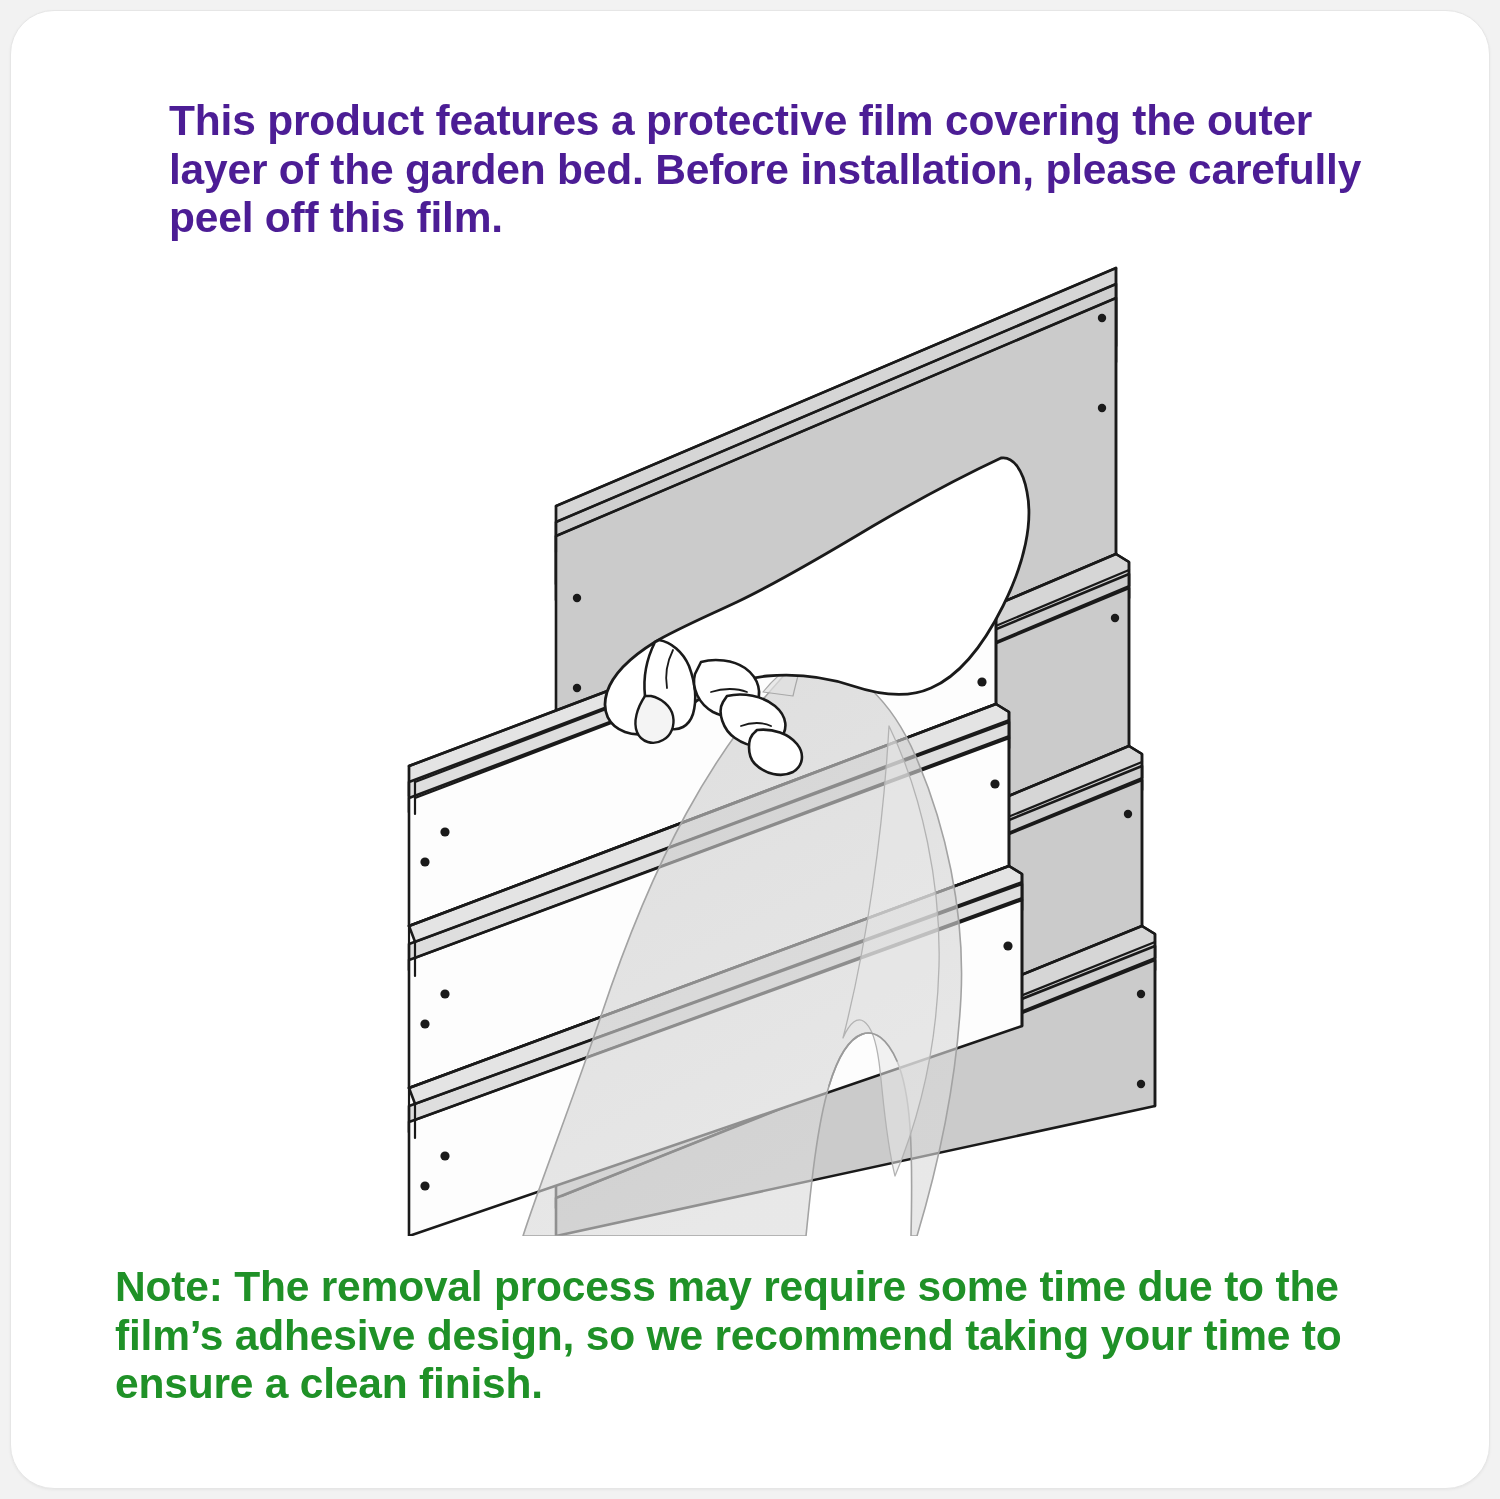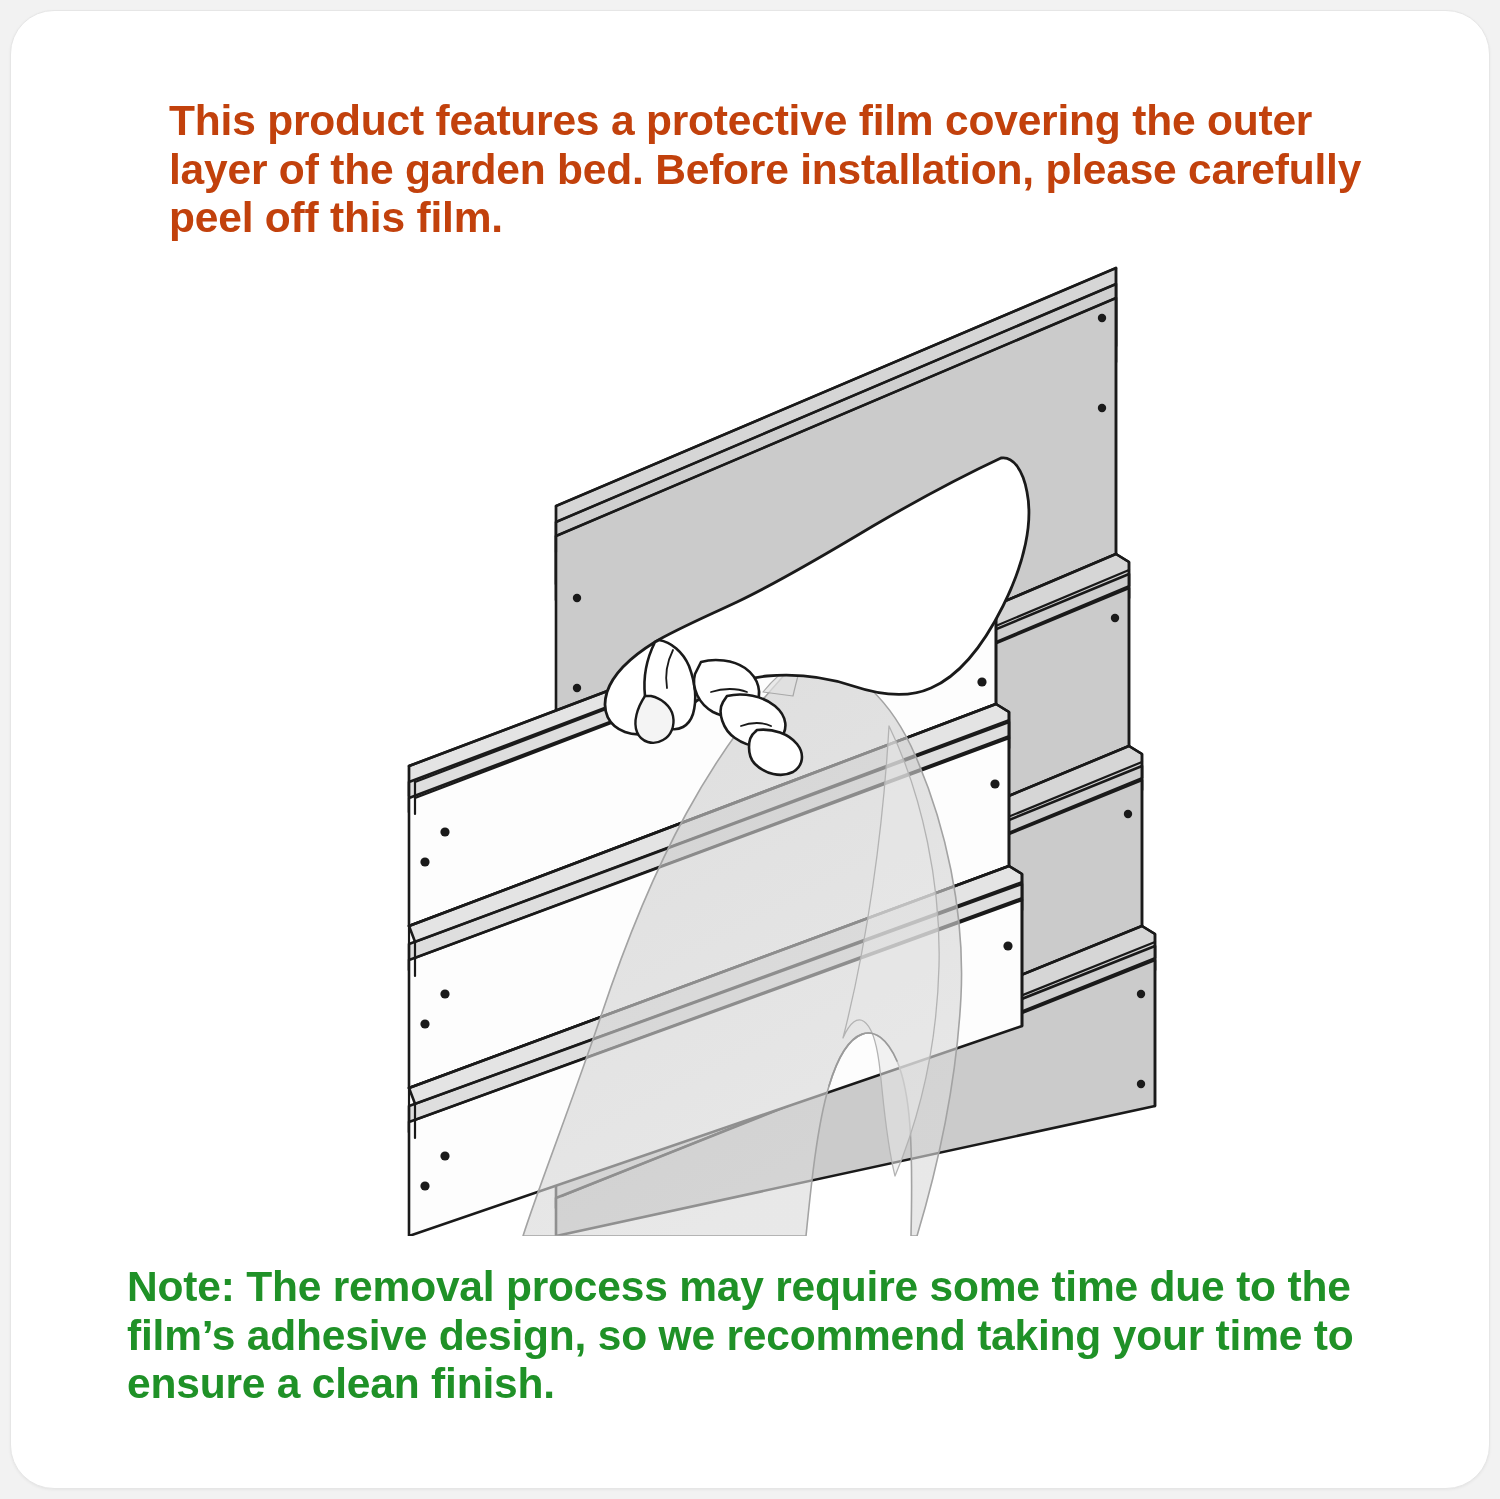"This product features a protective" .headline { color: #c2410c -> #4c1d95 }
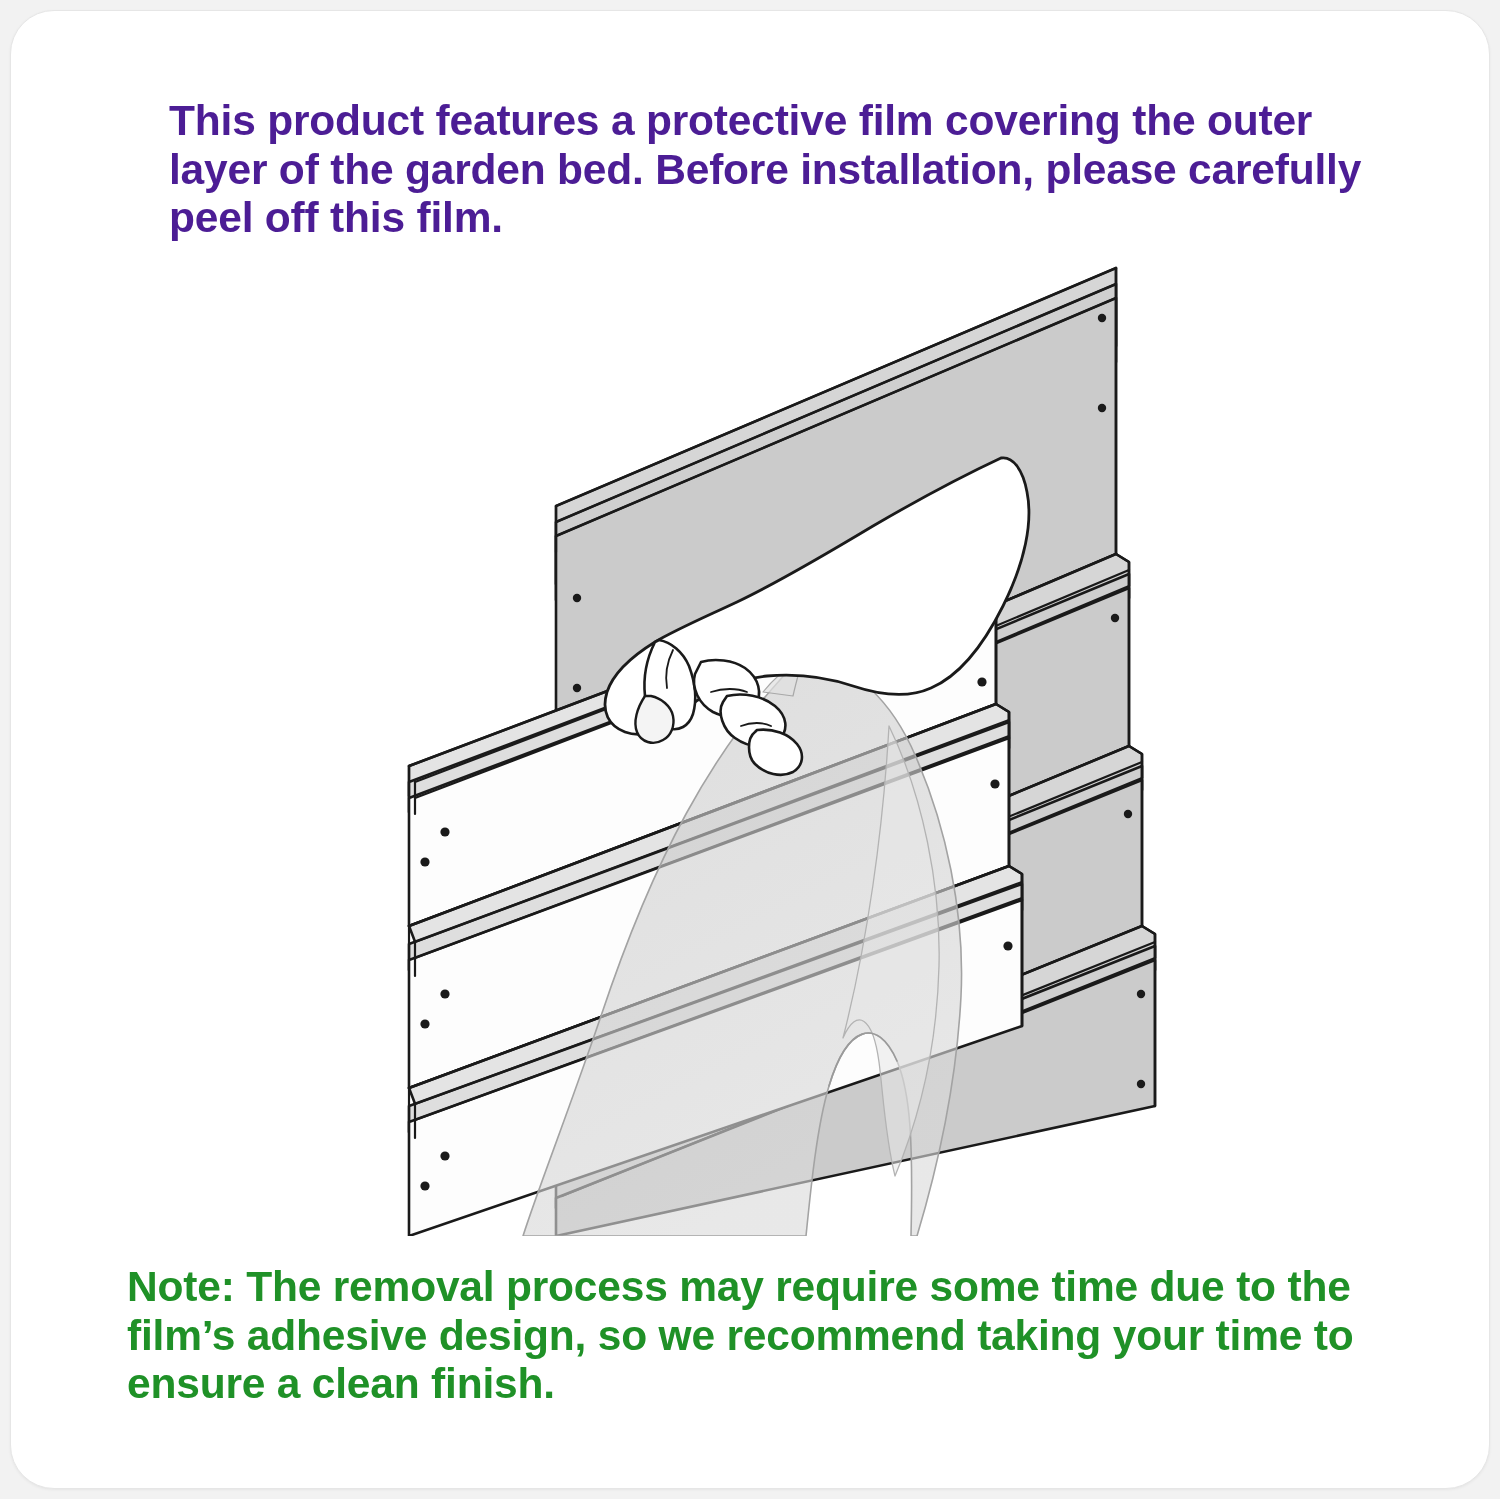"Note: The removal process may" .note { left: 116px -> 104px }
